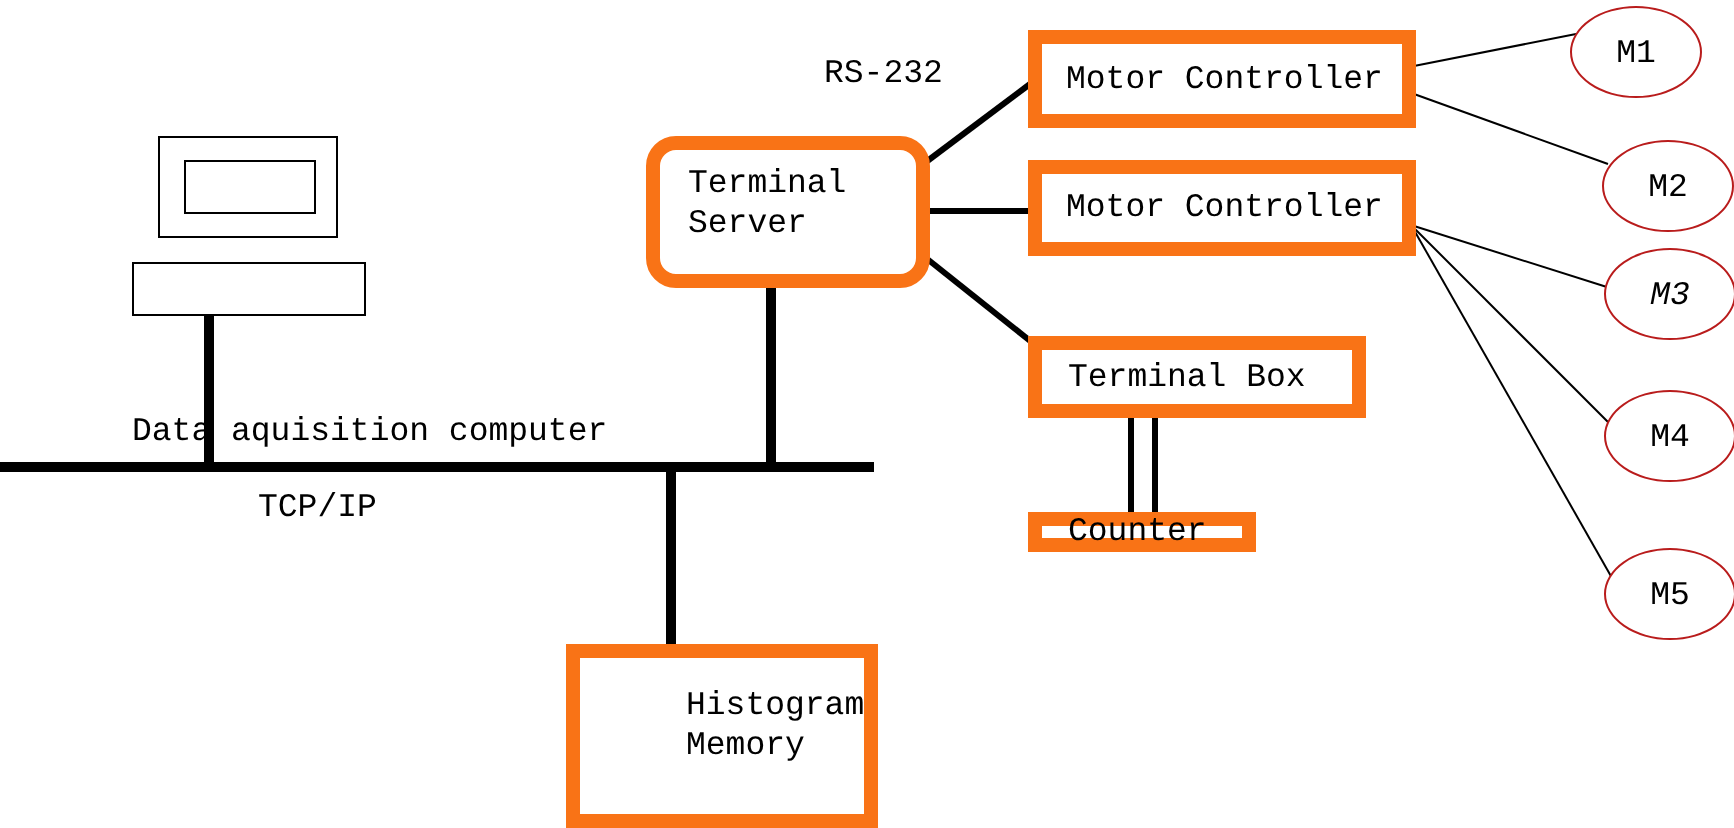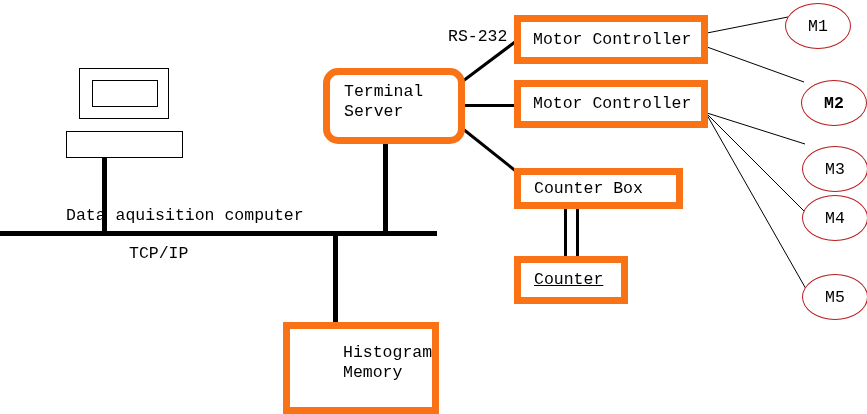"RS-232" #label-rs232 { left: 448px -> 412px }
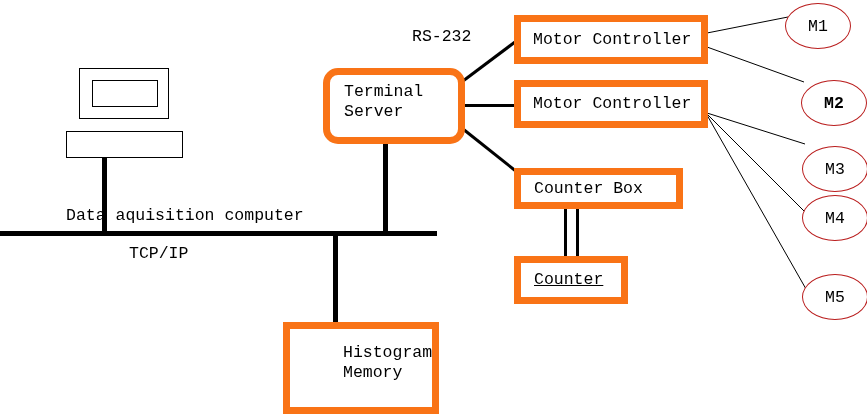"M2" #motor-m2 { font-weight: bold -> none; top: 80px -> 70px }
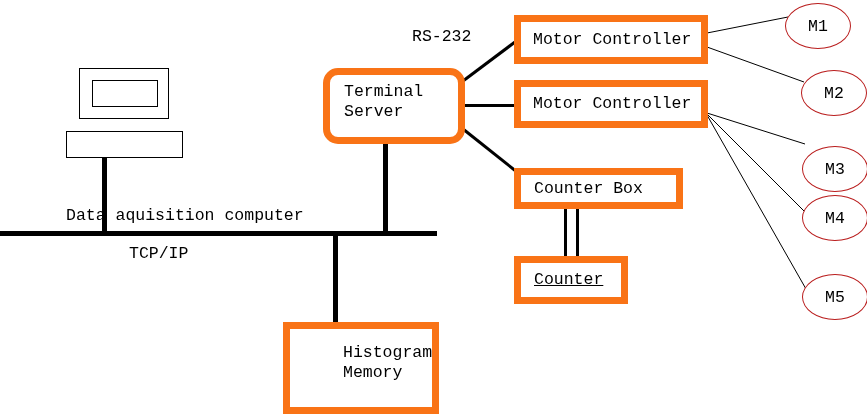"M3" #motor-m3 { font-style: none -> italic; top: 146px -> 124px }
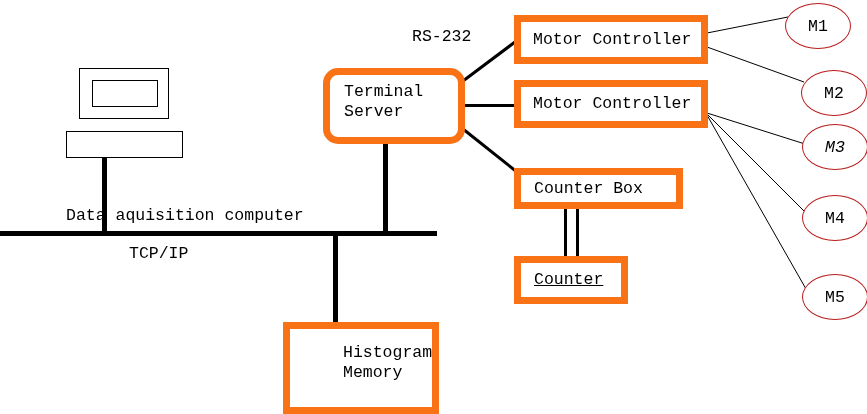"Counter Box" div.box { text: Counter -> Terminal }
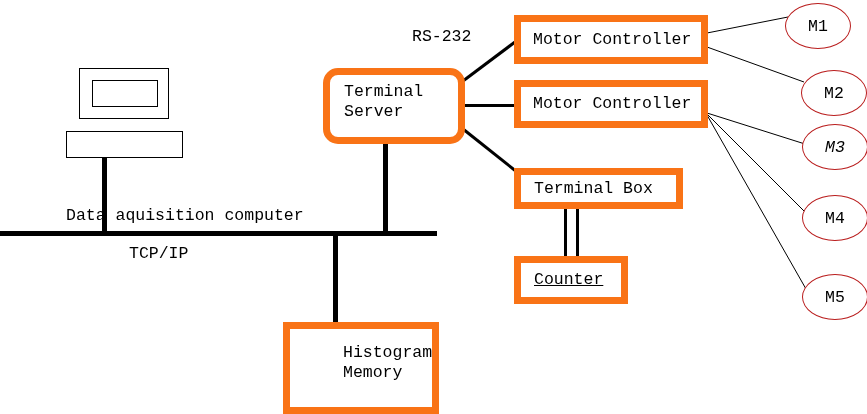"Counter" #node-counter { height: 48px -> 20px; text-decoration: underline -> none }
